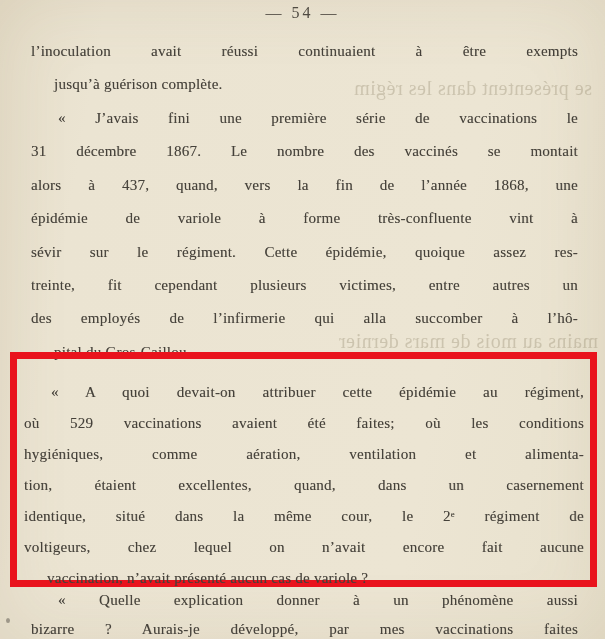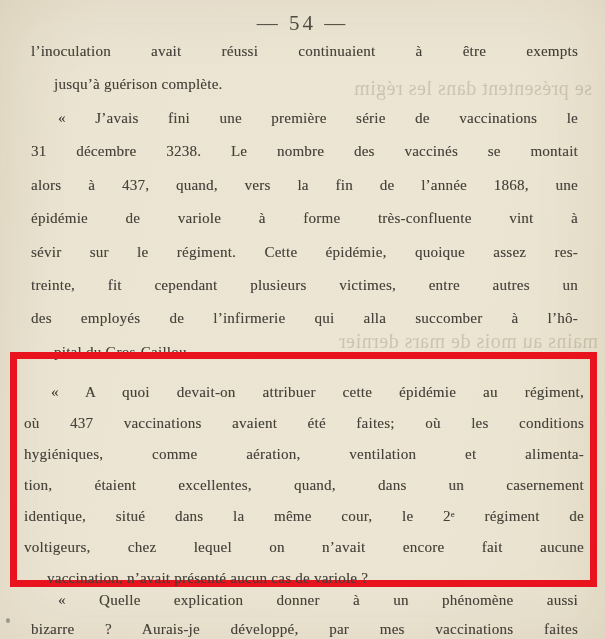"— 54 —" .header { font-size: 21px -> 16px; top: 11px -> 4px }
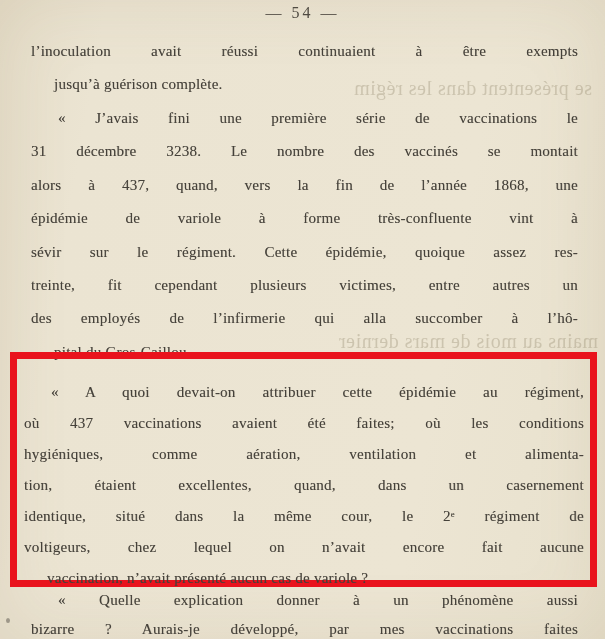"31 décembre 3238. Le nombre" div.line { text: 3238 -> 1867 }
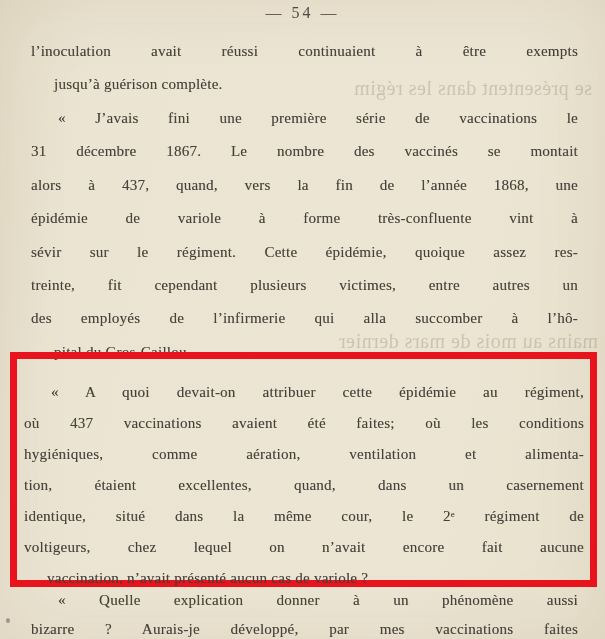"où 437 vaccinations avaient été" div.line { text: 437 -> 529 }
